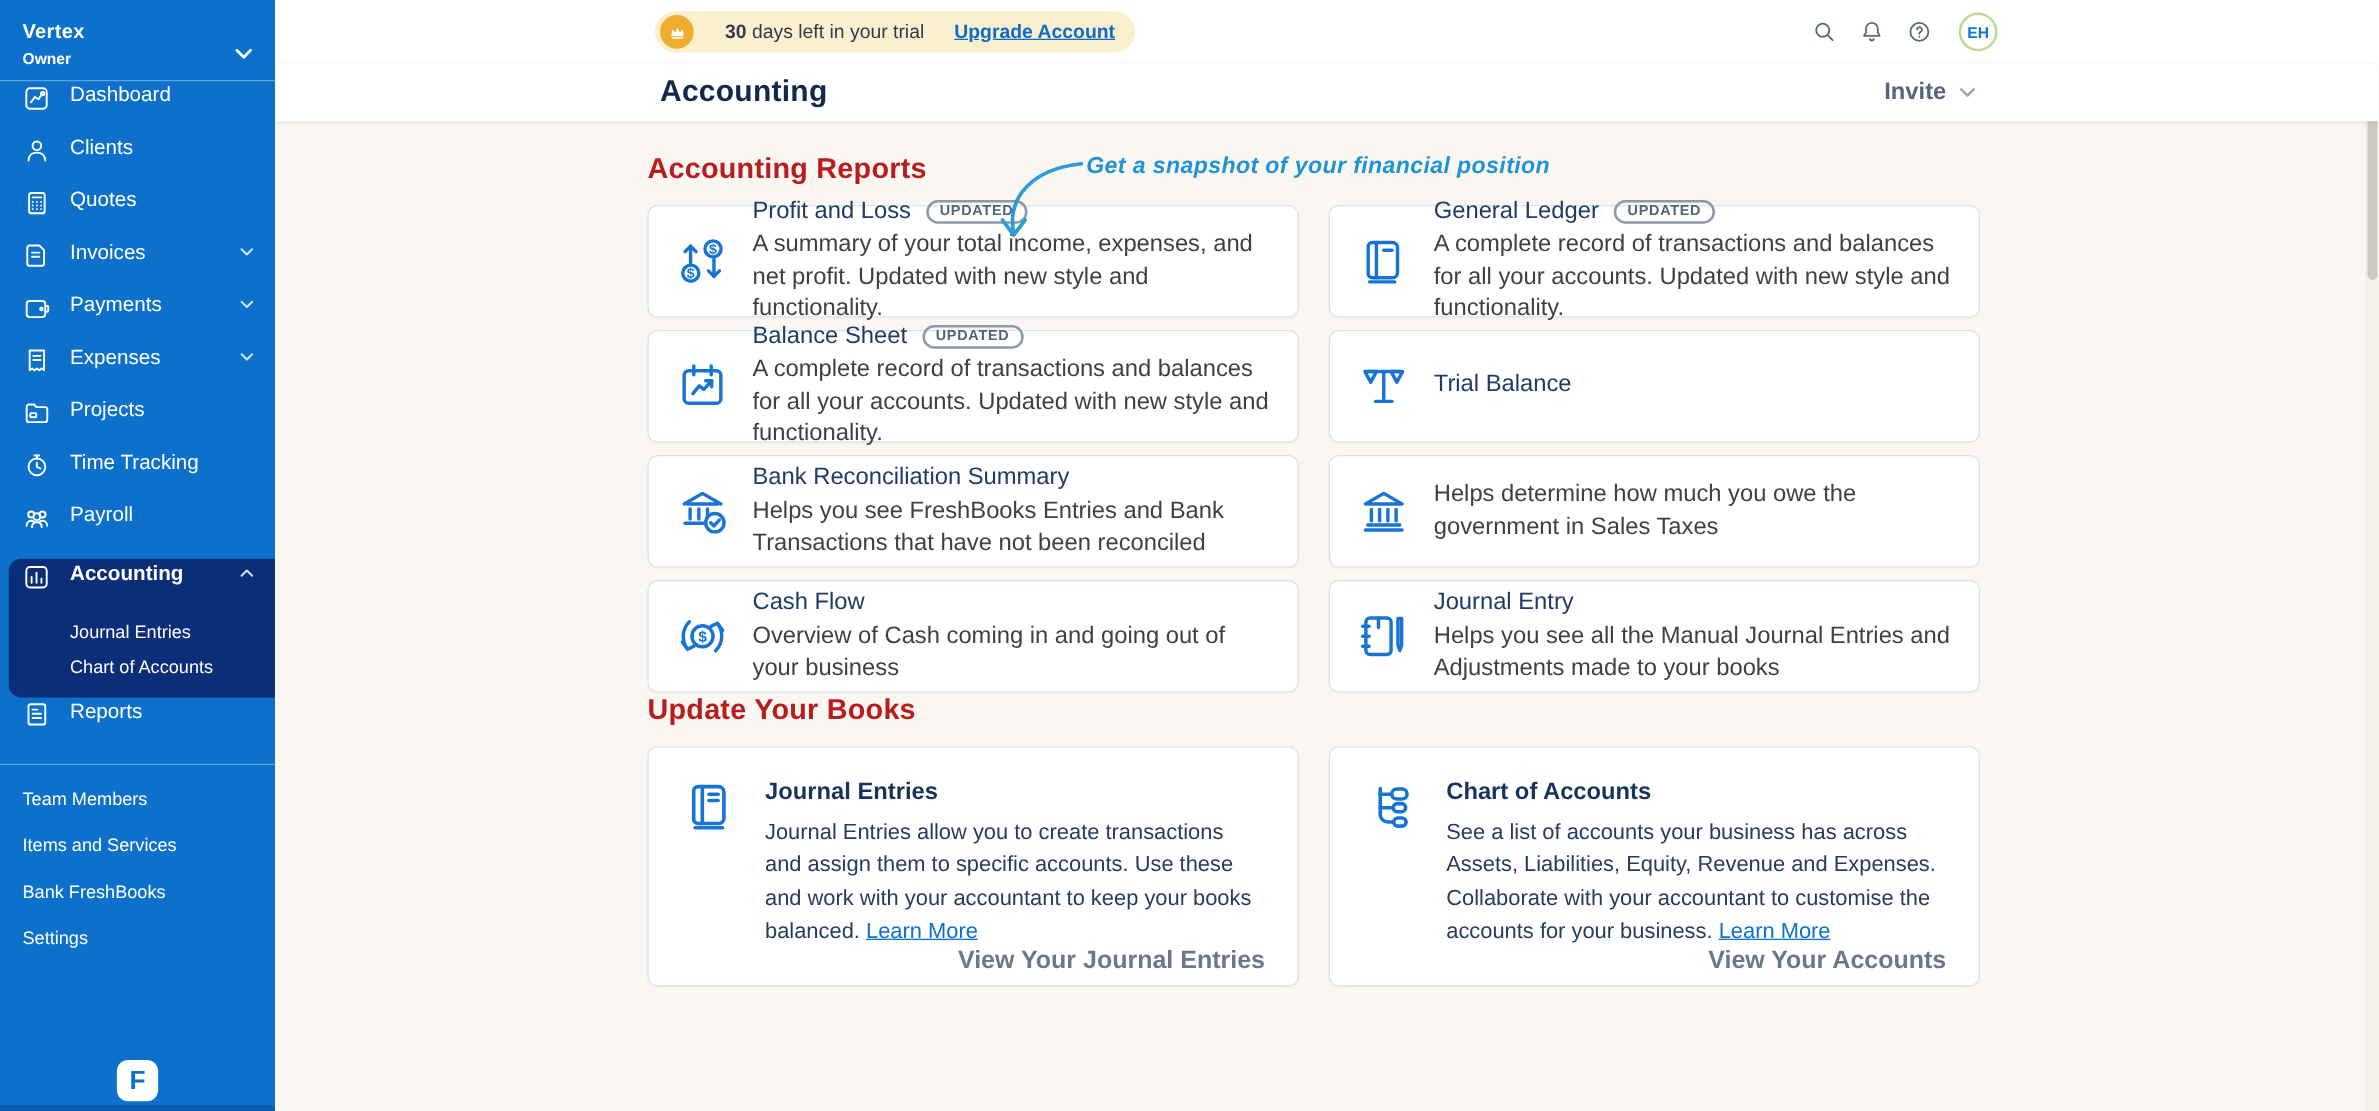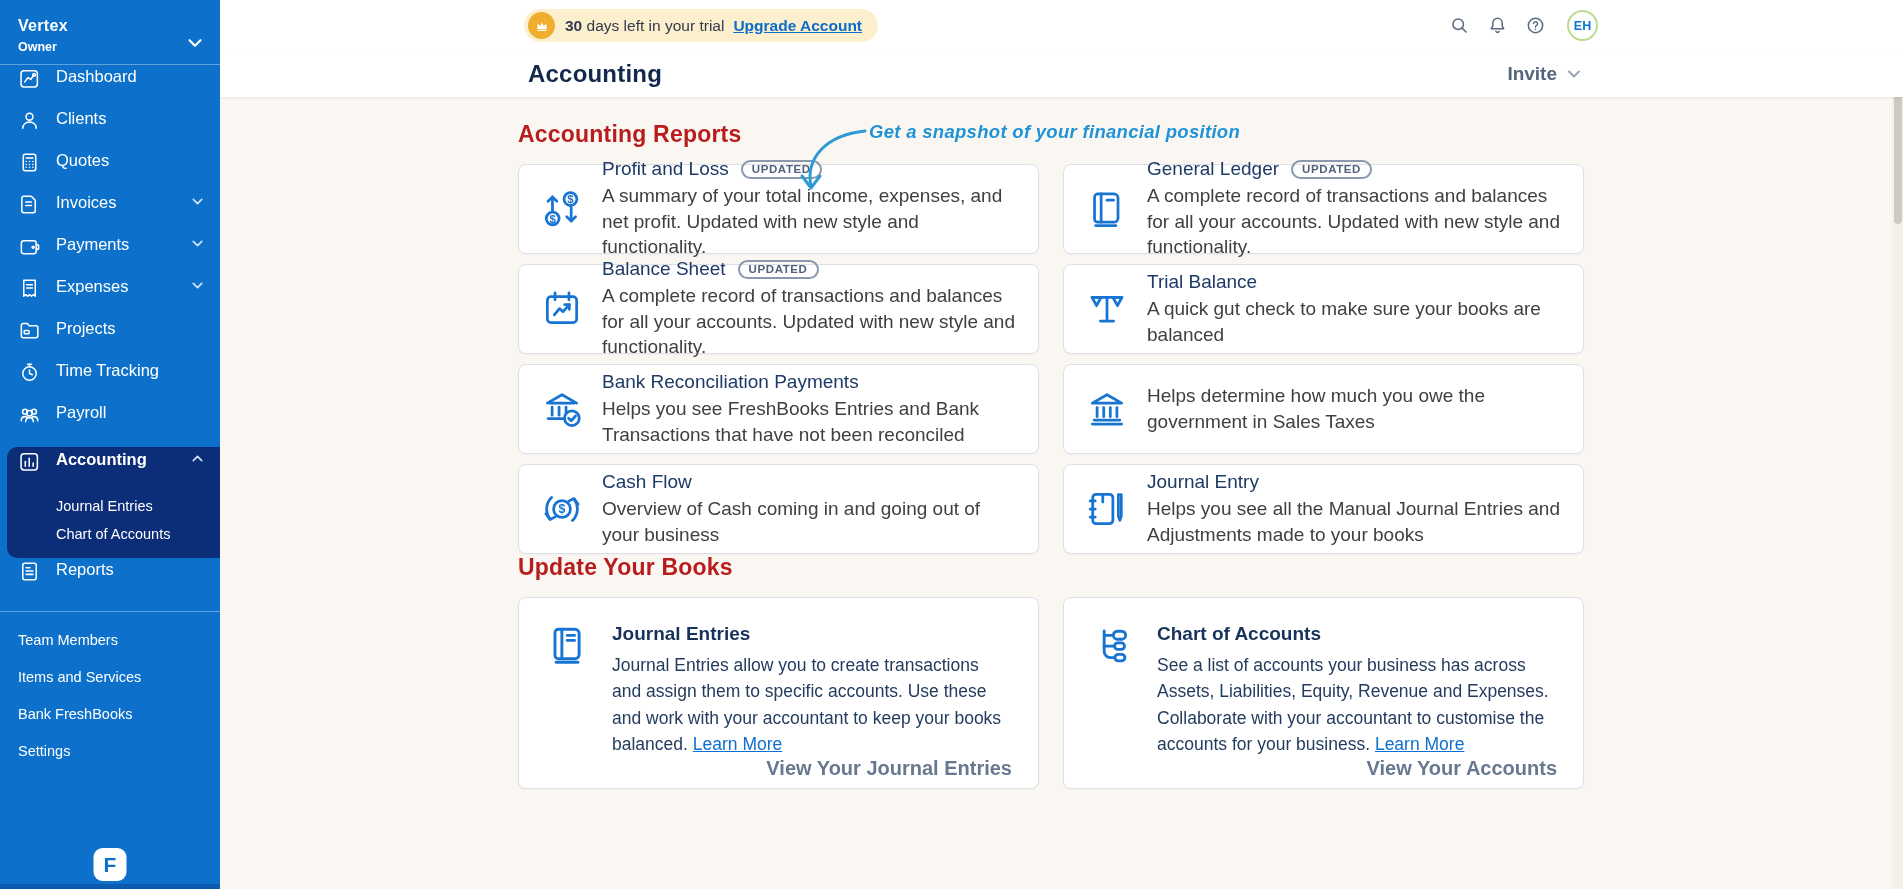"30 days left in your" .trial { gap: none -> 15px }
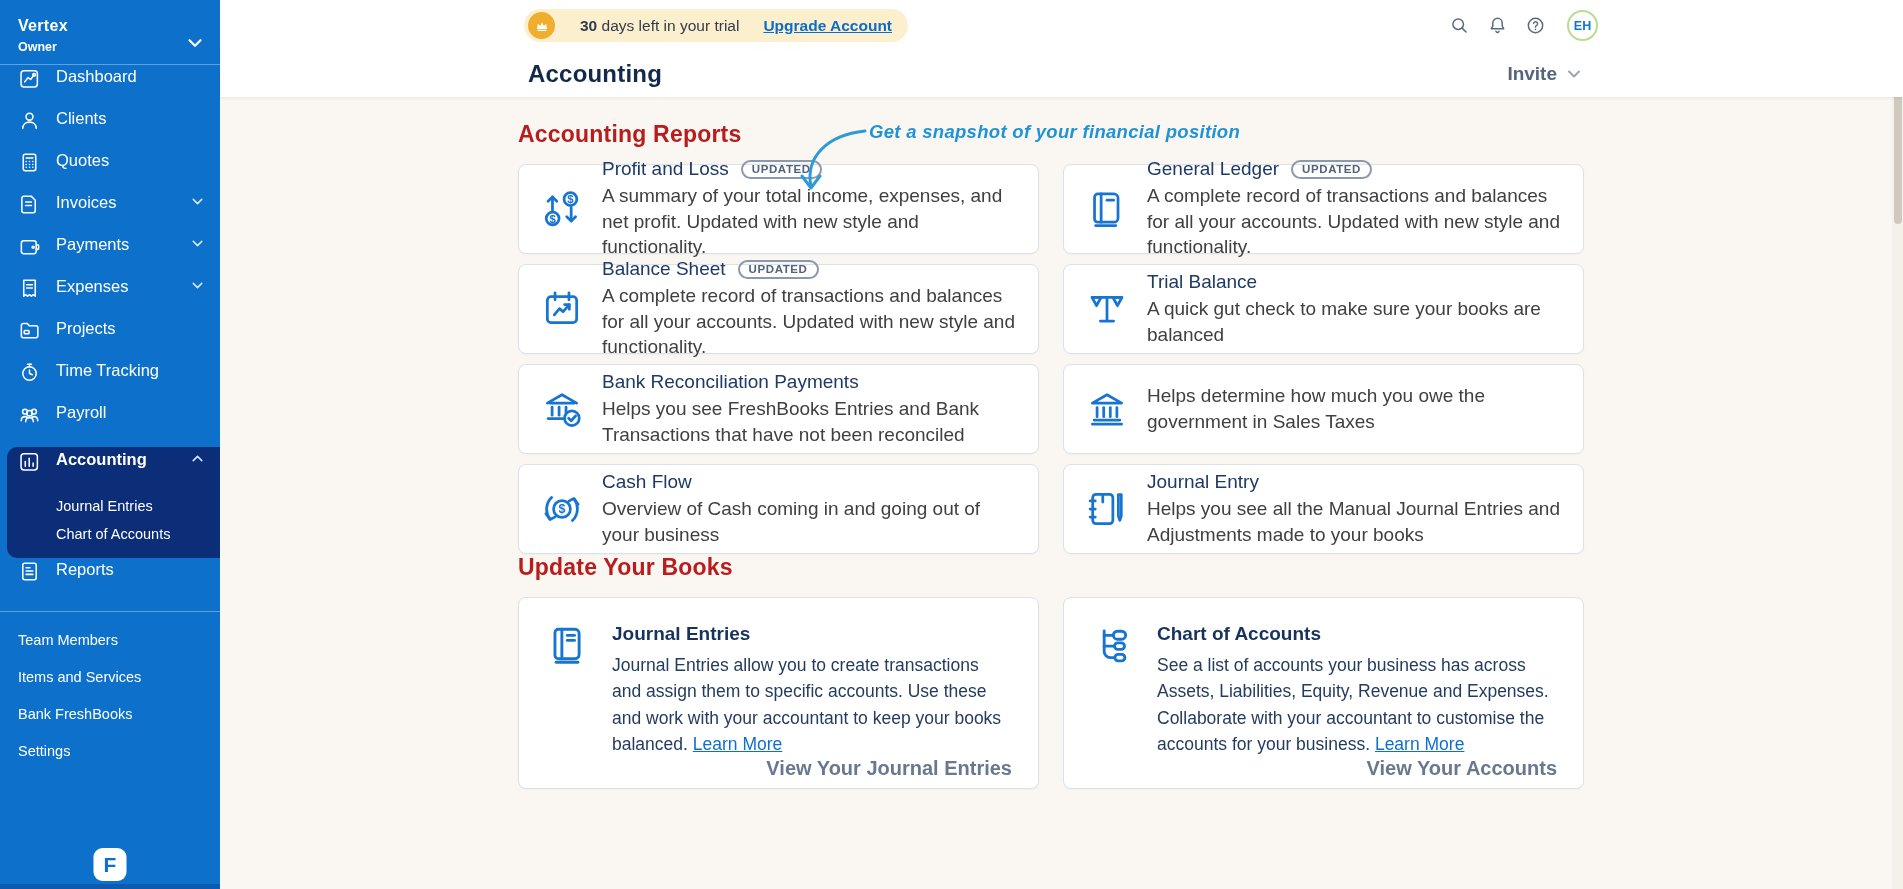"A quick gut check to" div.rcard-desc { html: <div>A quick gut check to make sure your books are balanced</div> -> none }
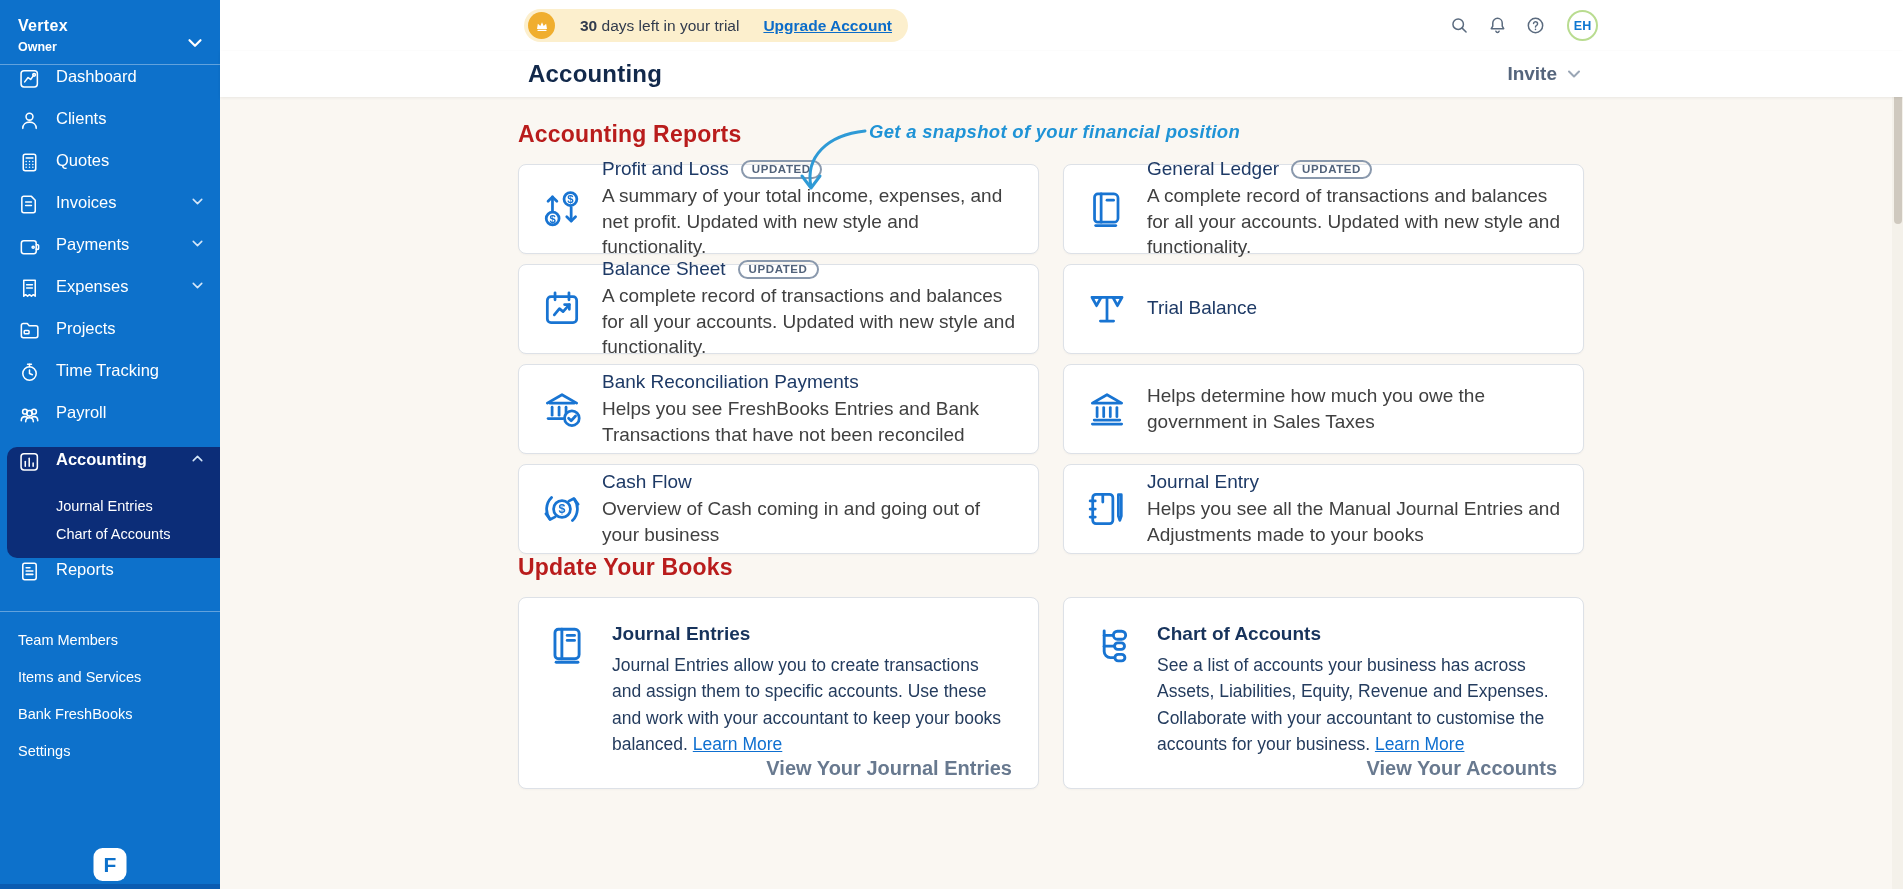"Bank Reconciliation Payments" span.rcard-title { text: Payments -> Summary }
